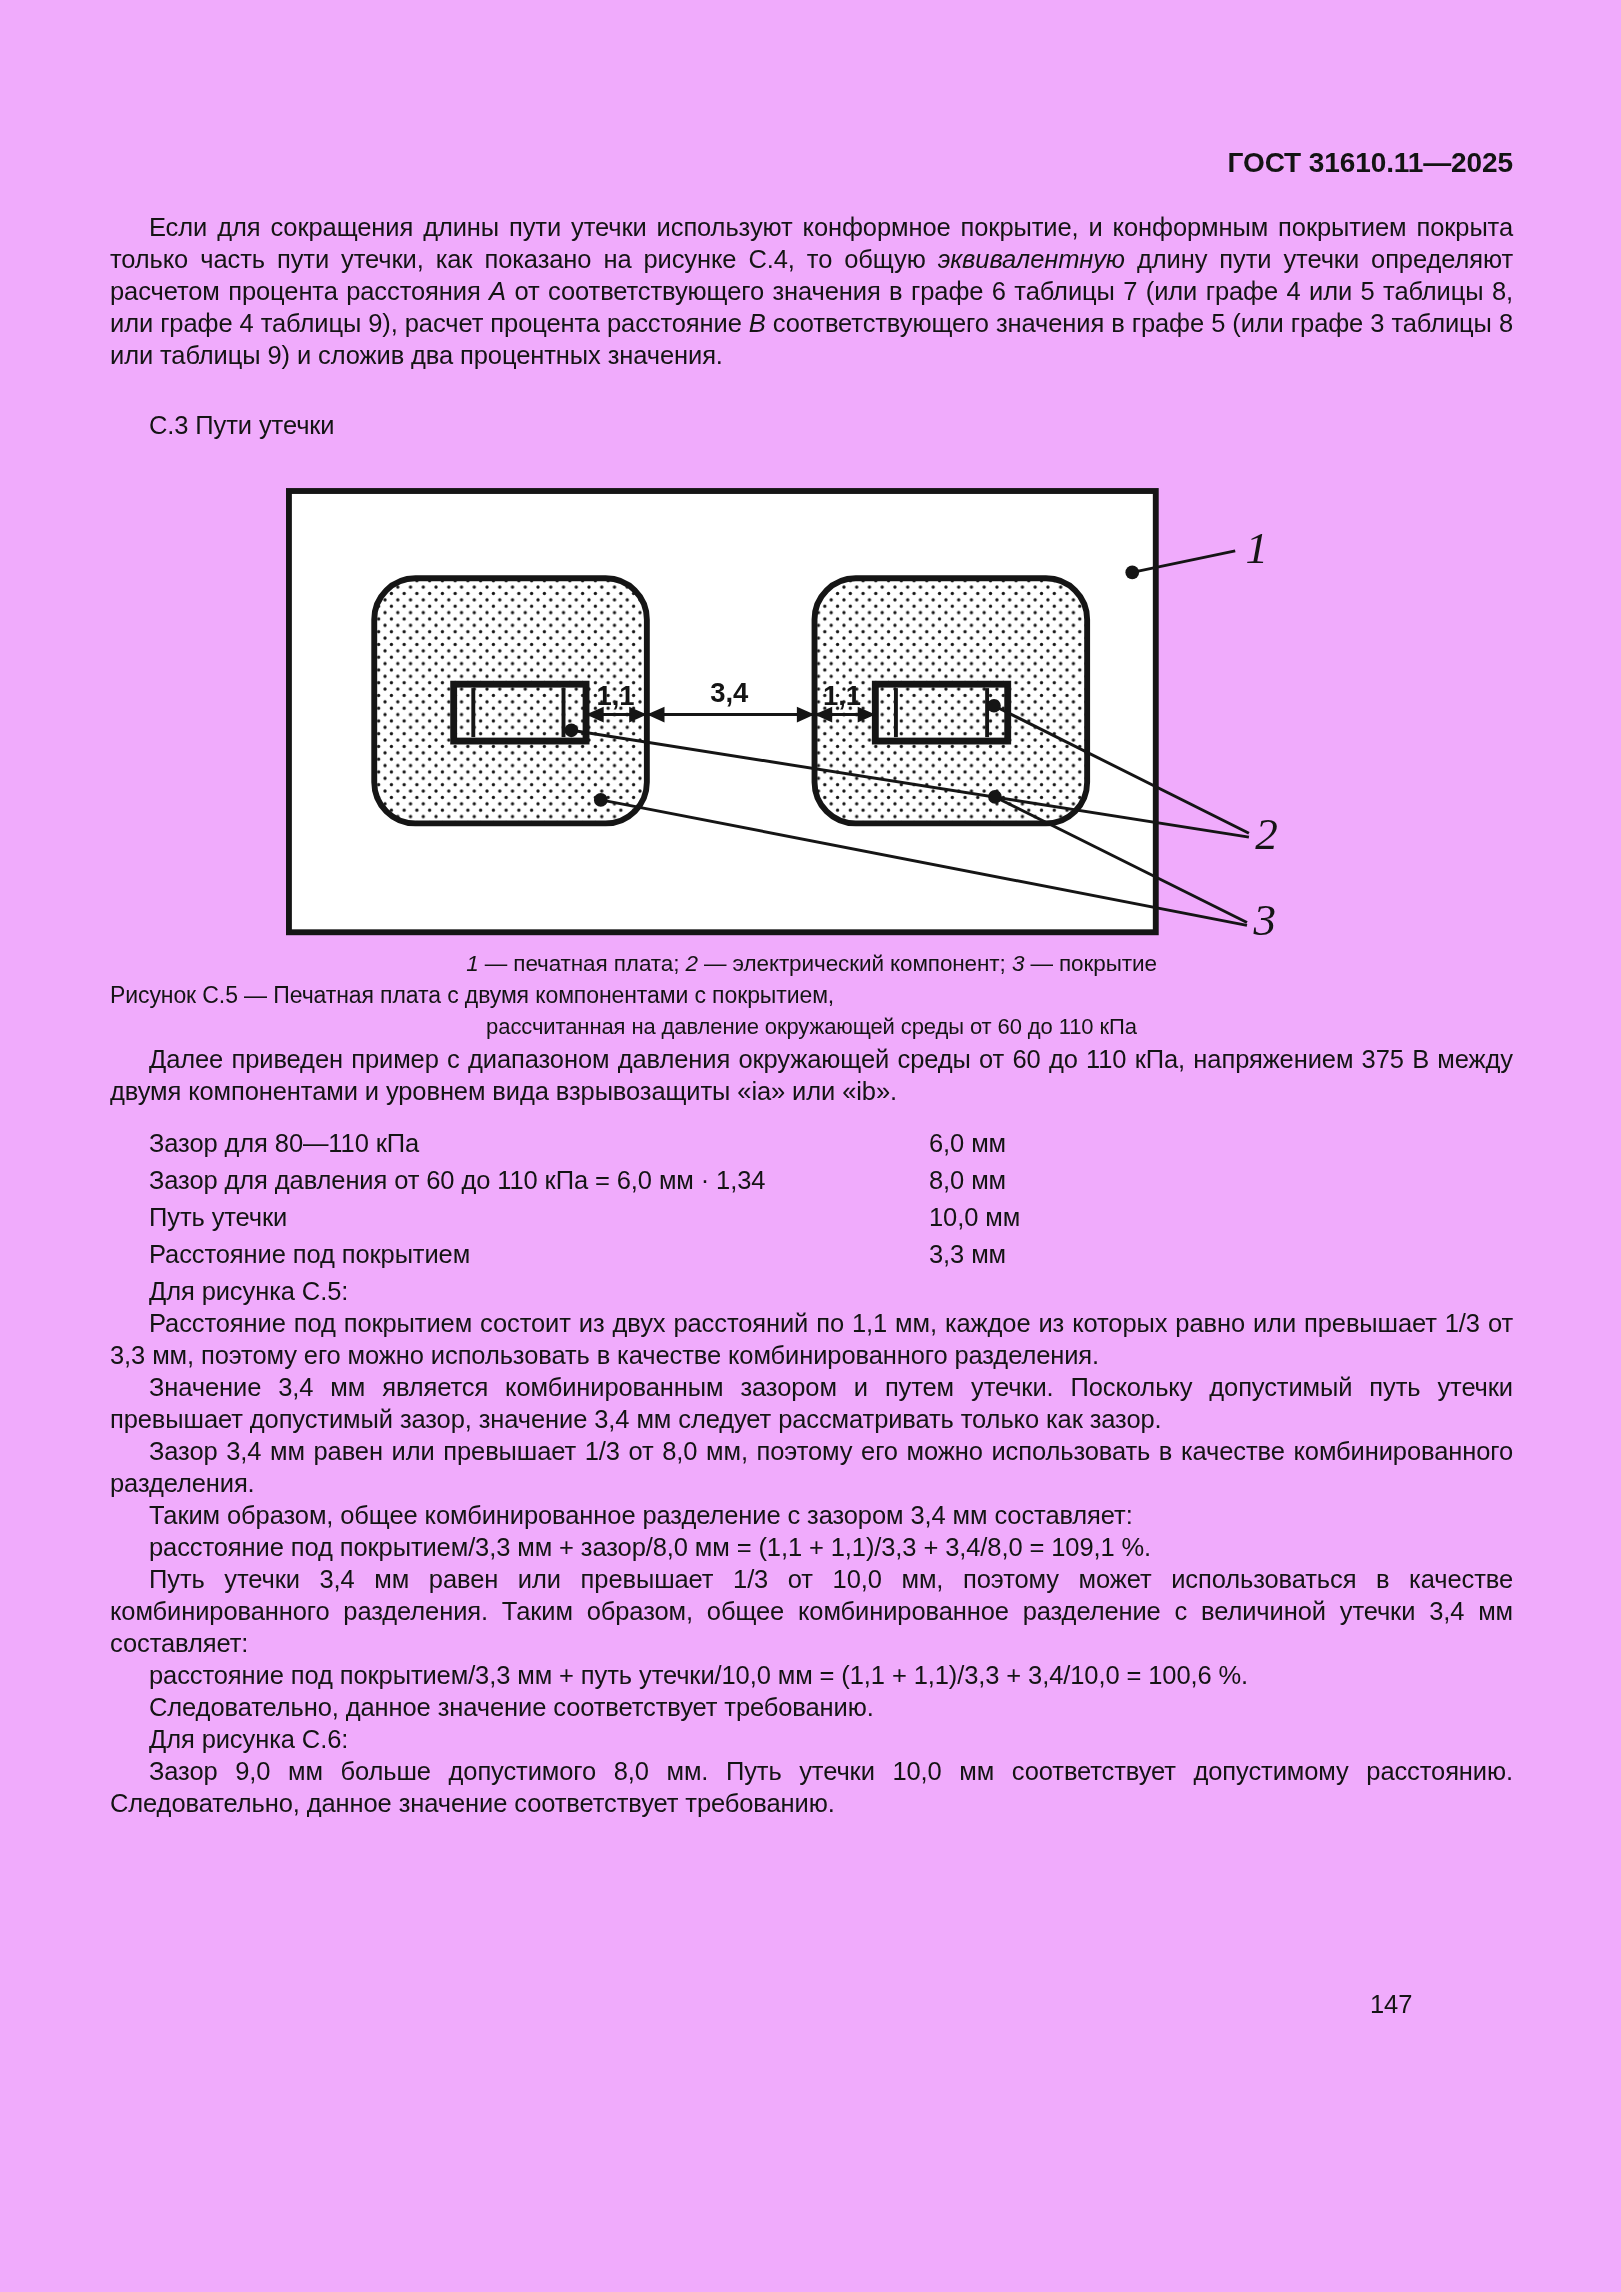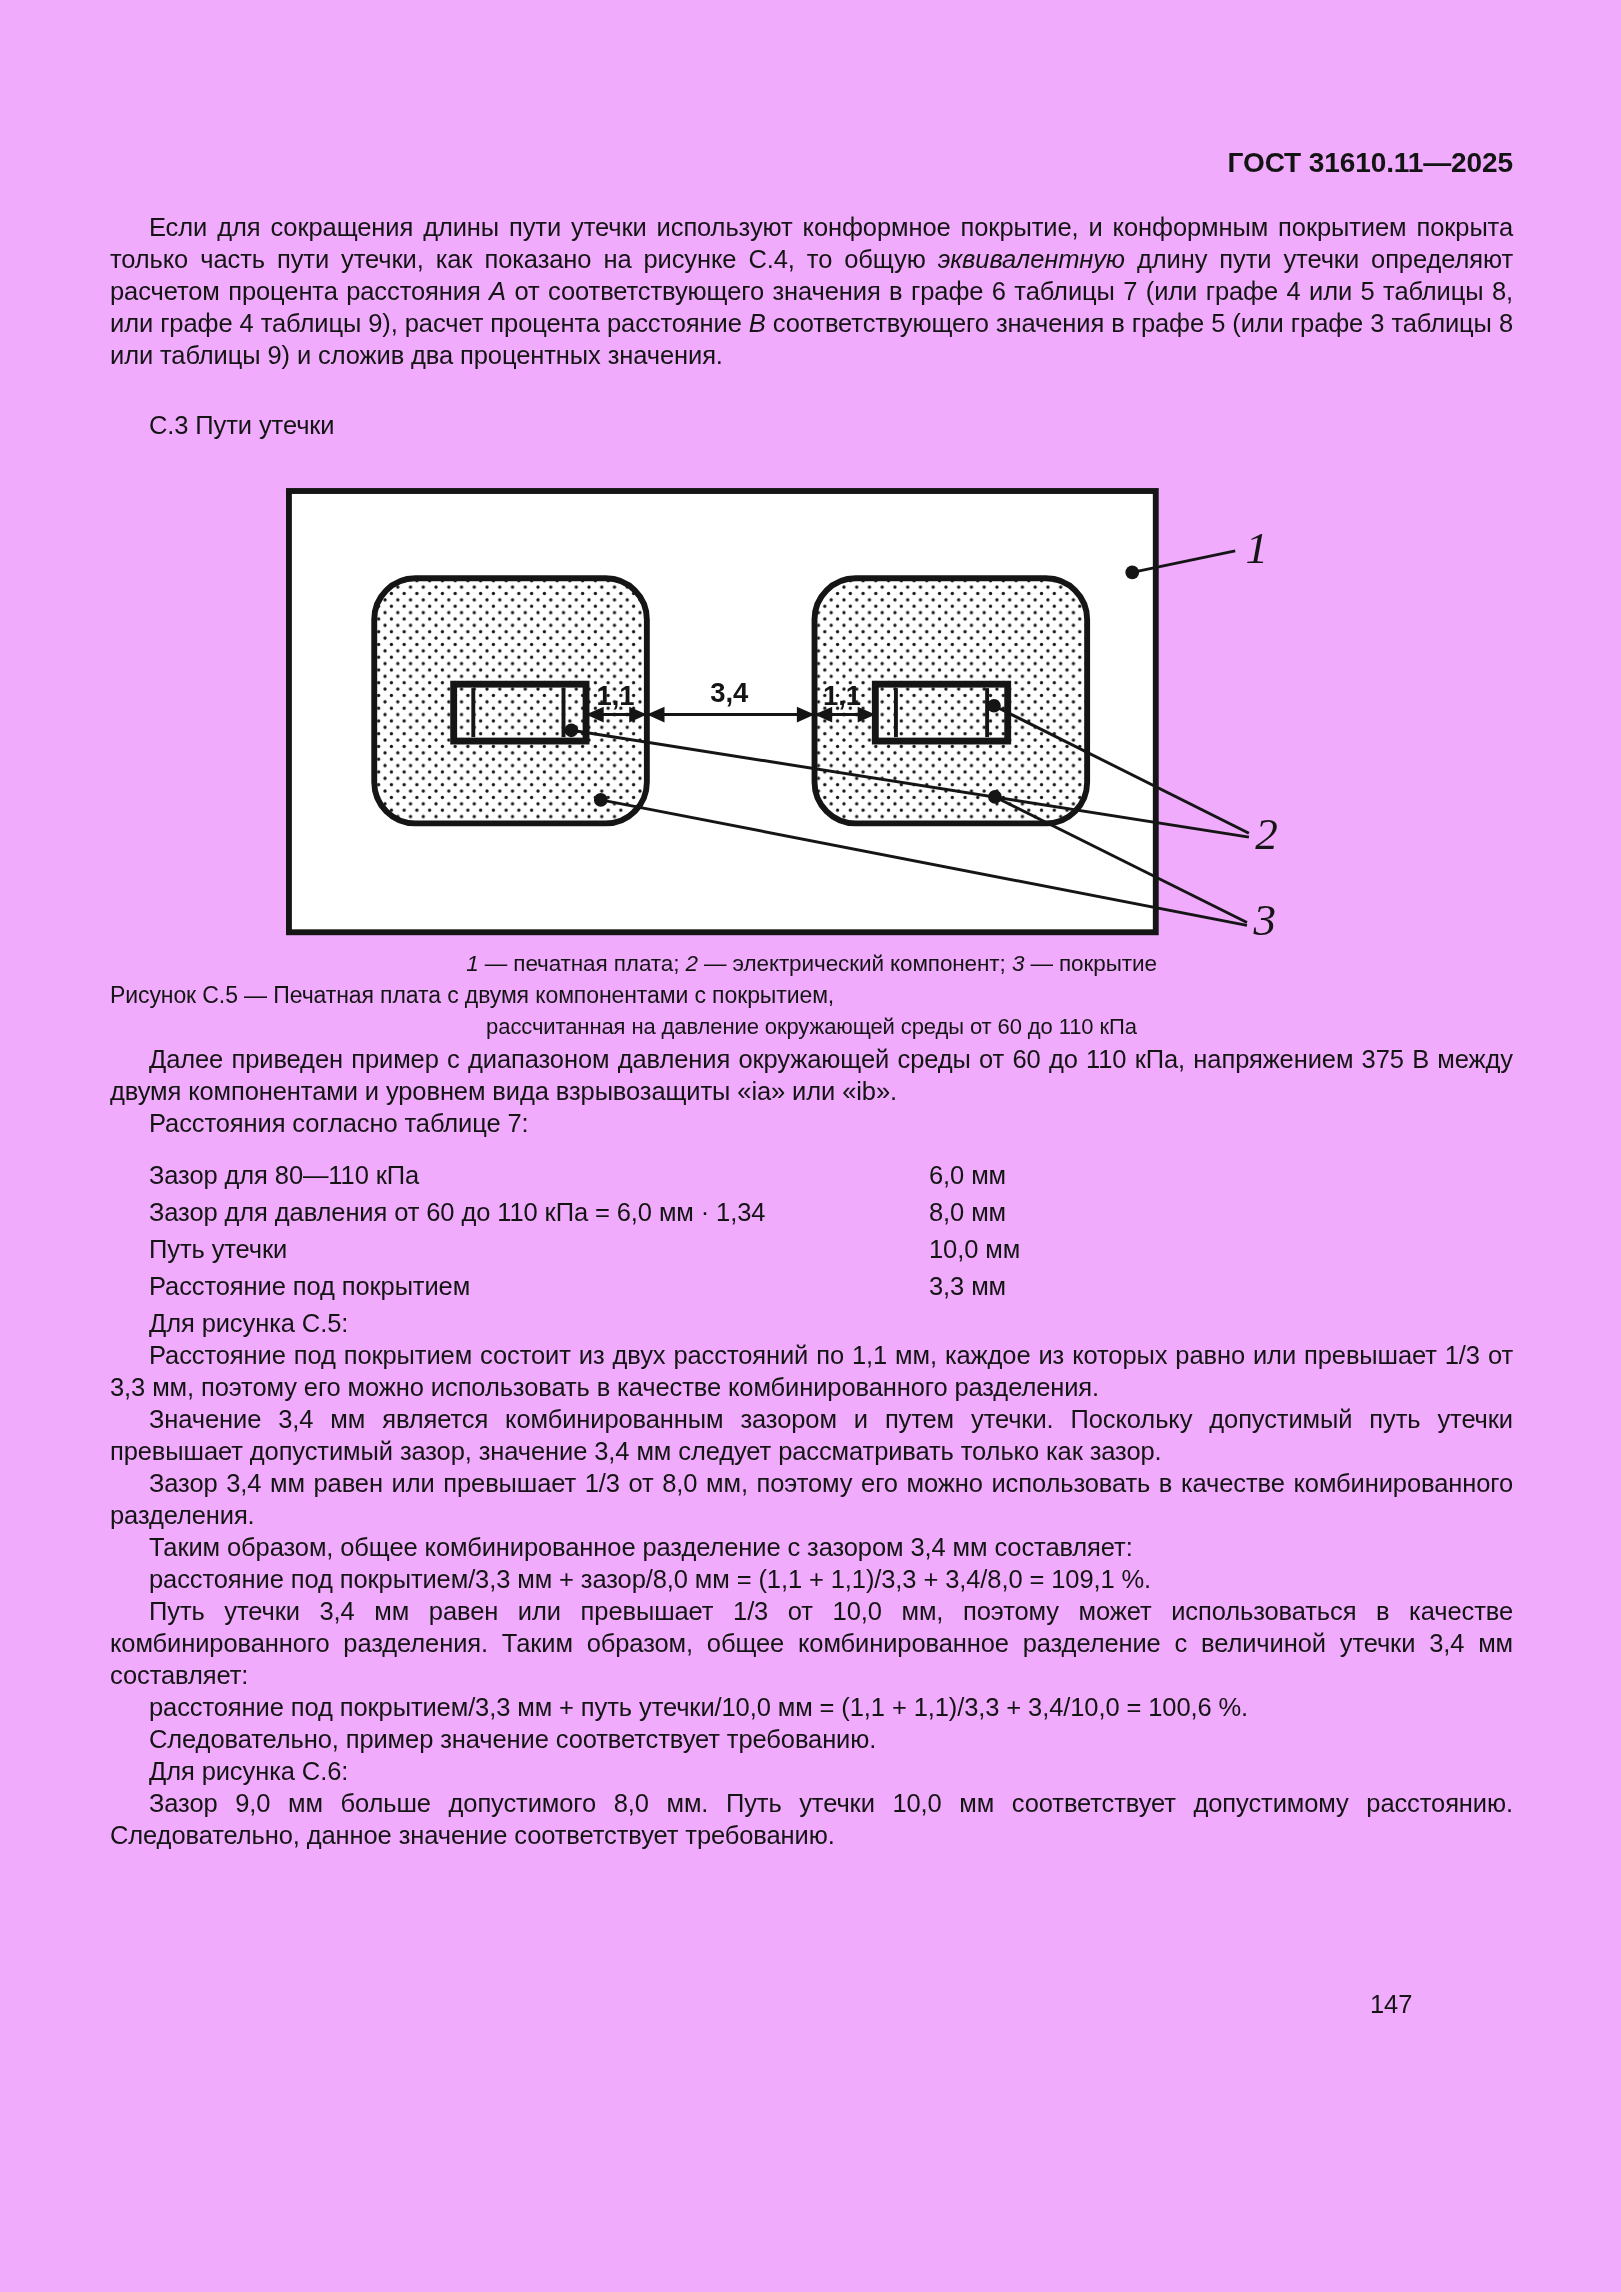"Расстояния согласно таблице 7:" p.para { html: <p>Расстояния согласно таблице 7:</p> -> none }
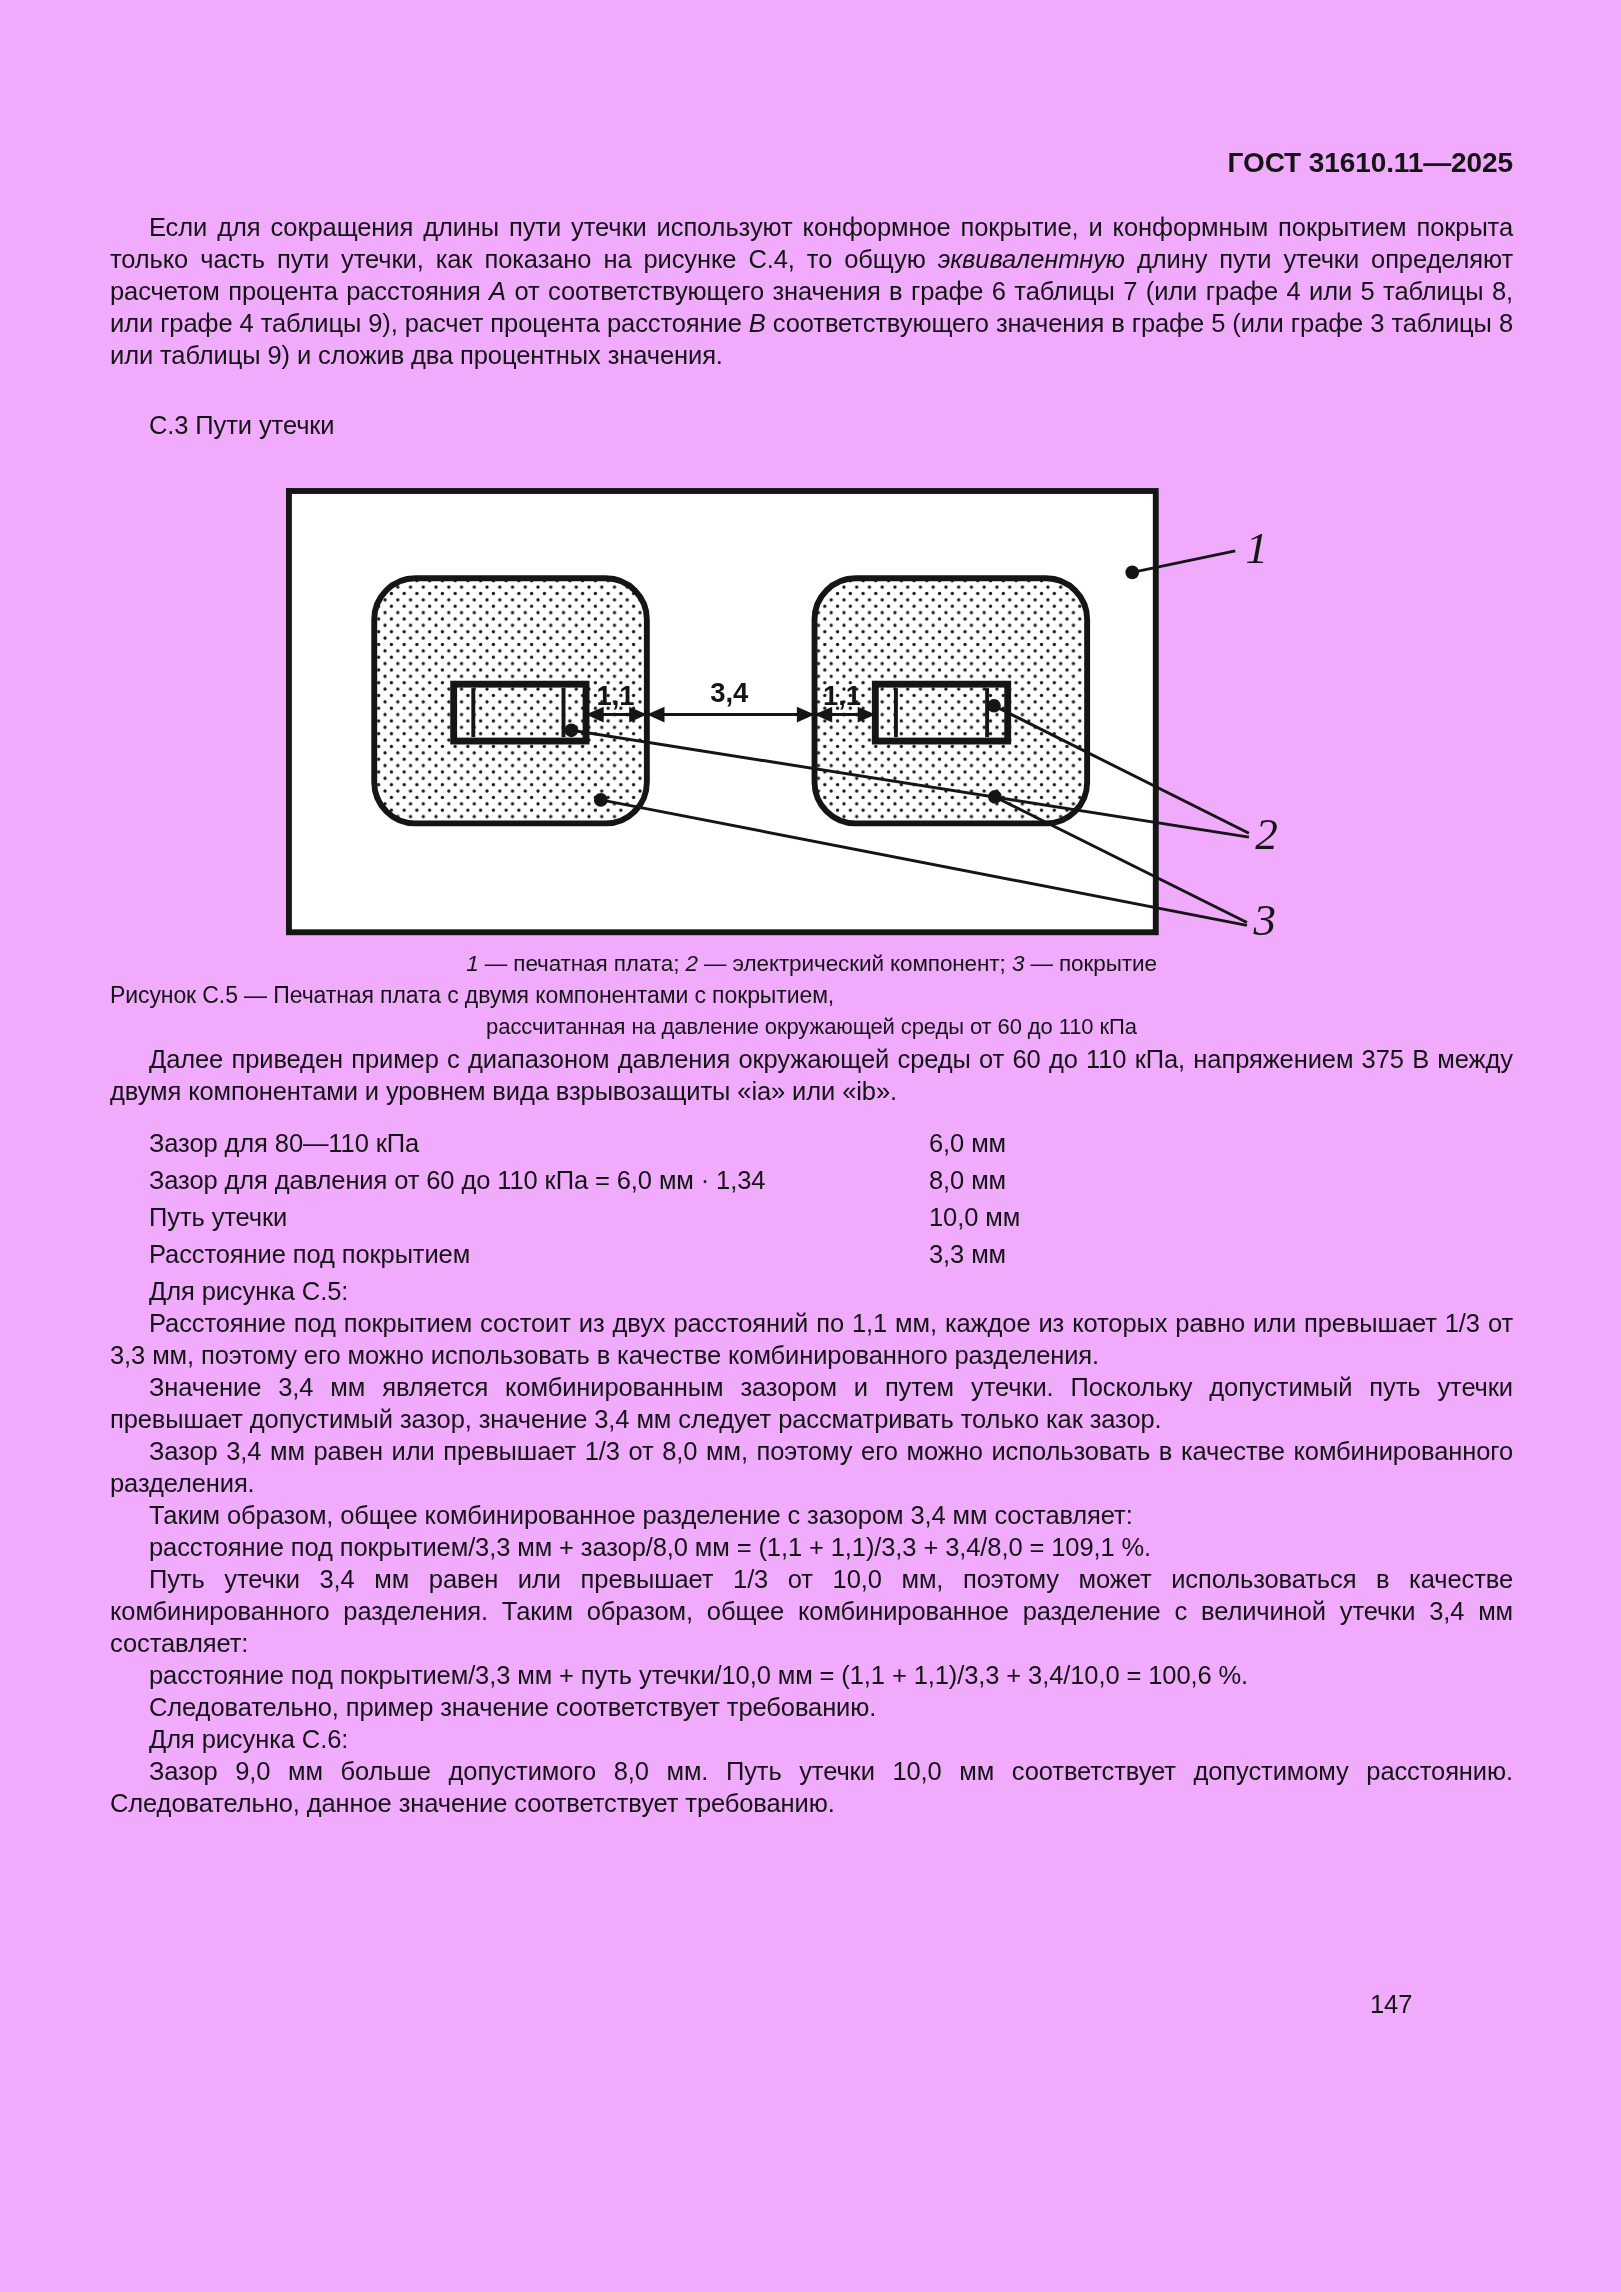"Следовательно, пример значение" p.para { text: пример -> данное }
